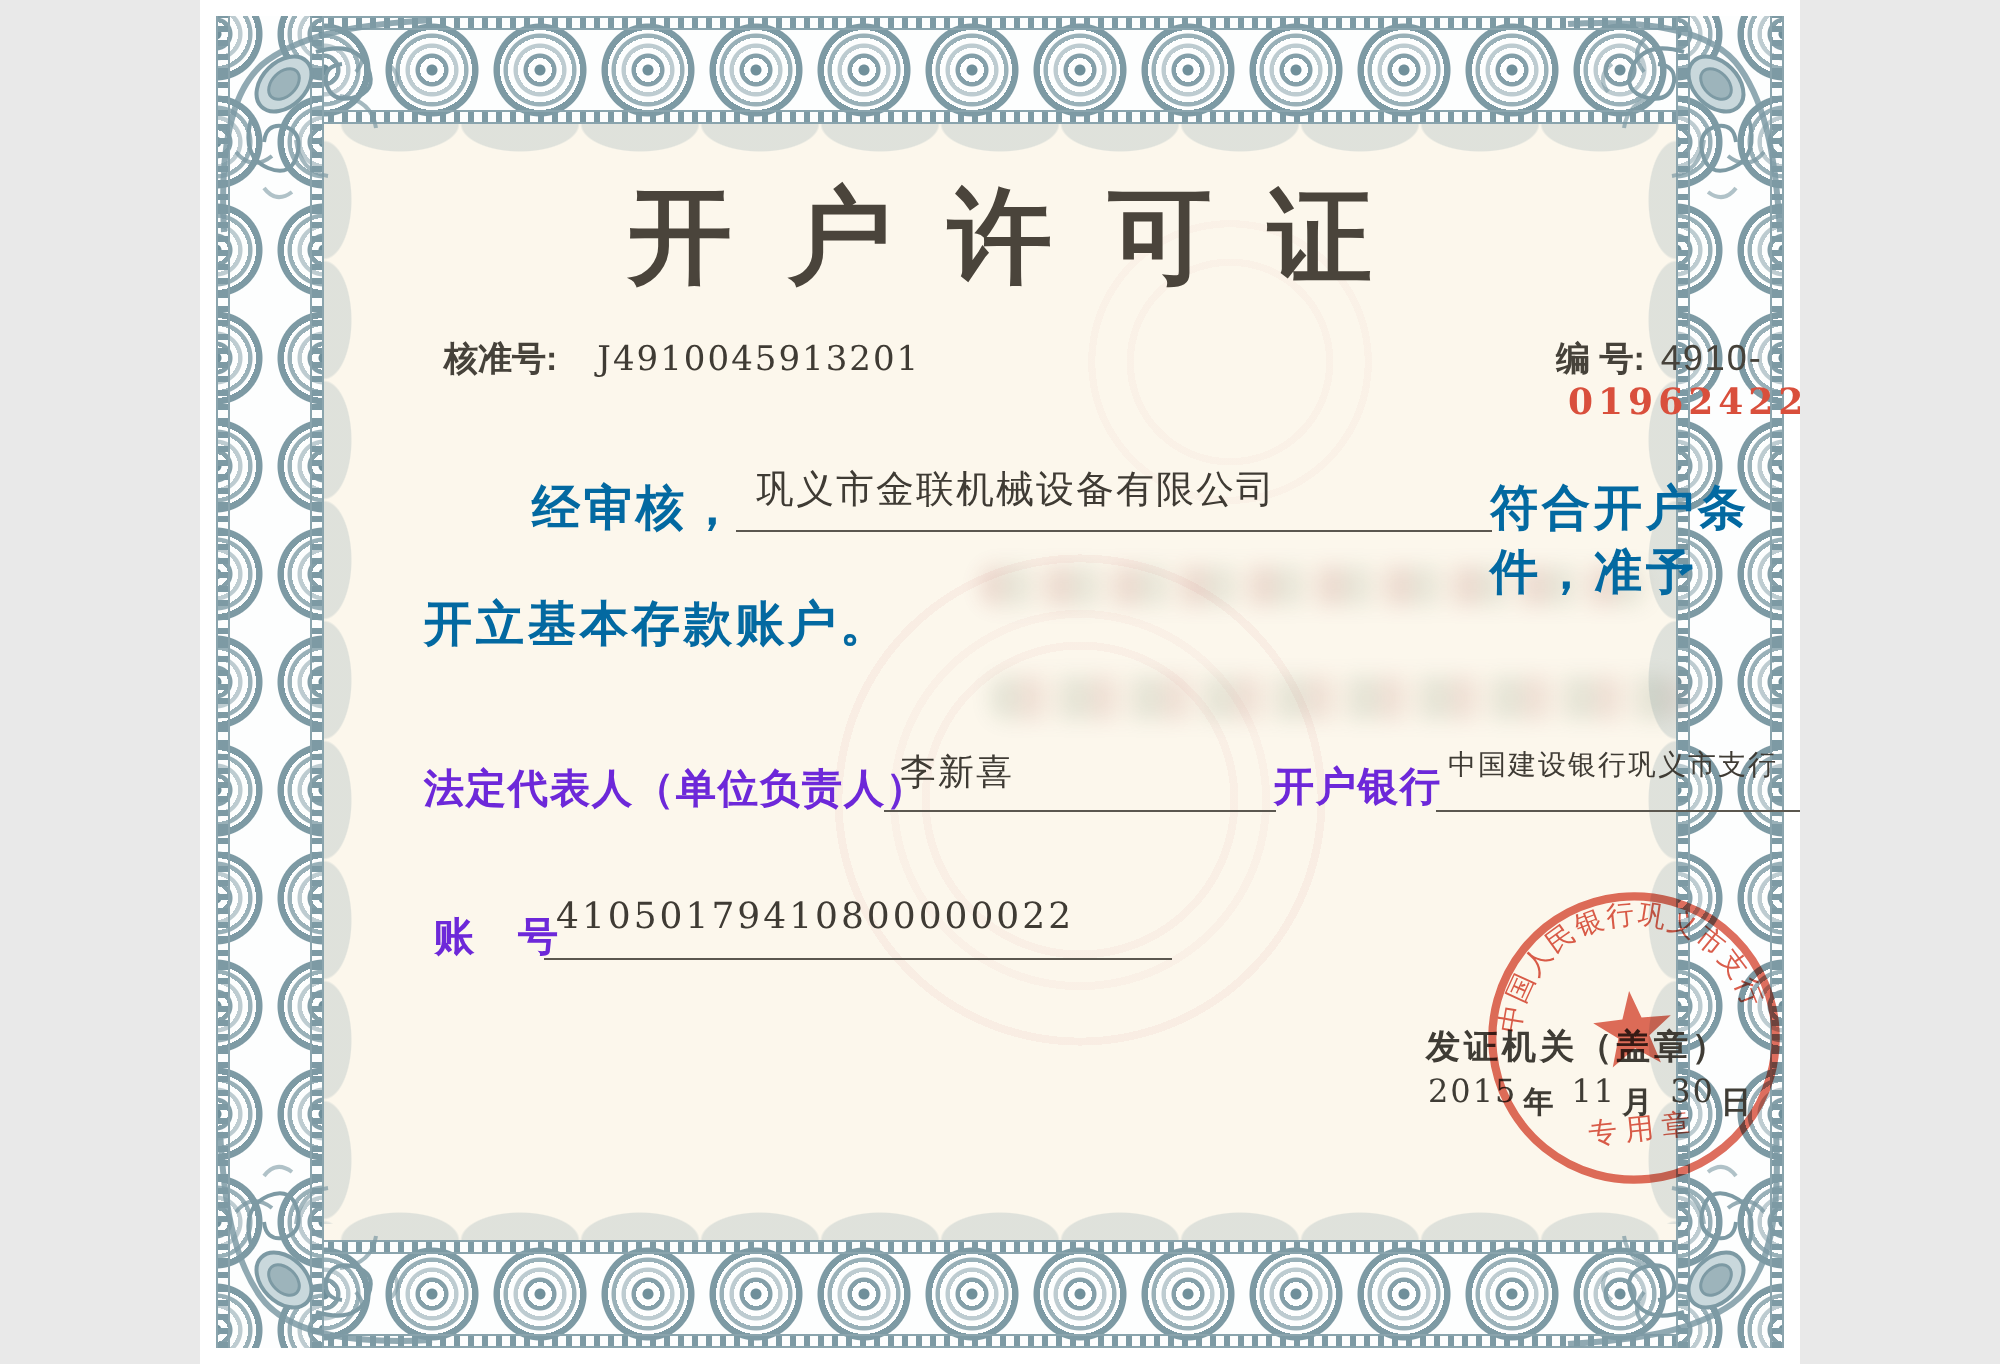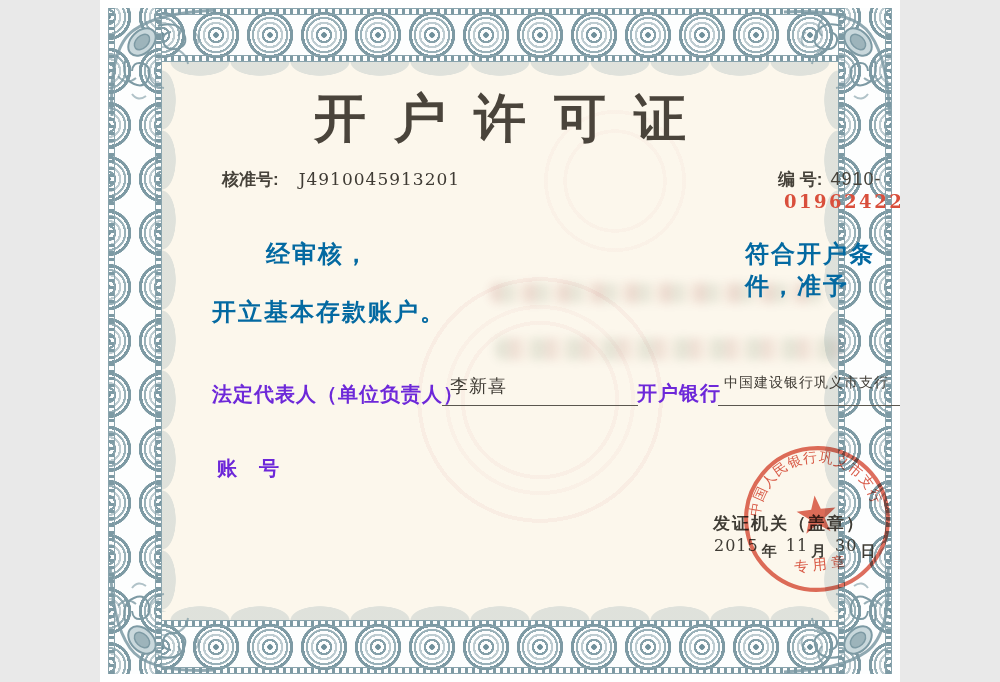"巩义市金联机械设备有限公司" div.company-field { html: none -> <div>巩义市金联机械设备有限公司</div> }
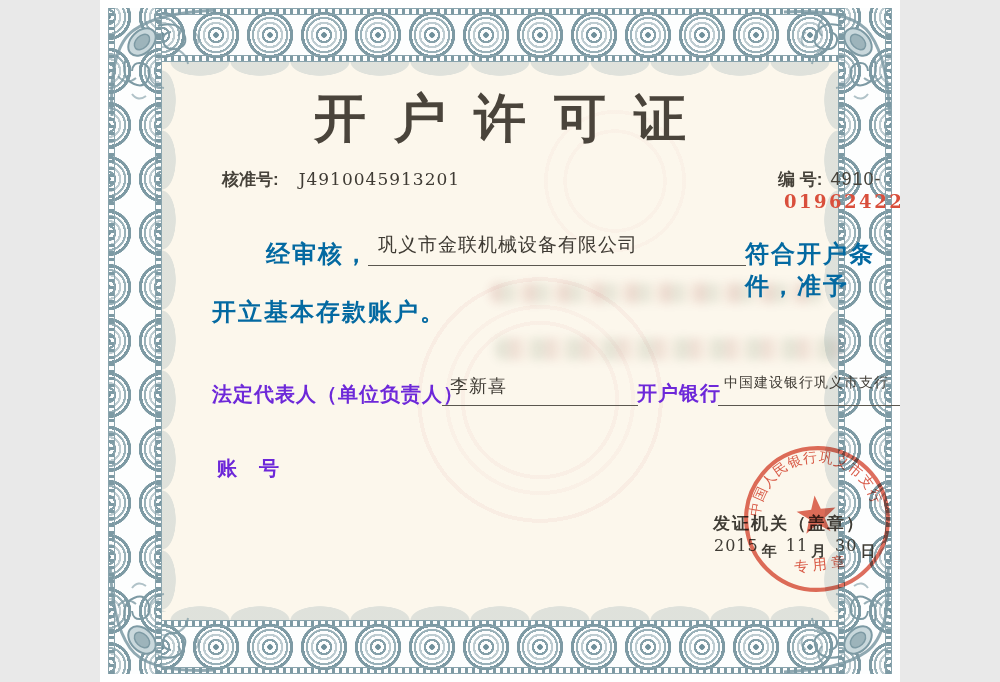"41050179410800000022" div.account-field { html: none -> <div>41050179410800000022</div> }
